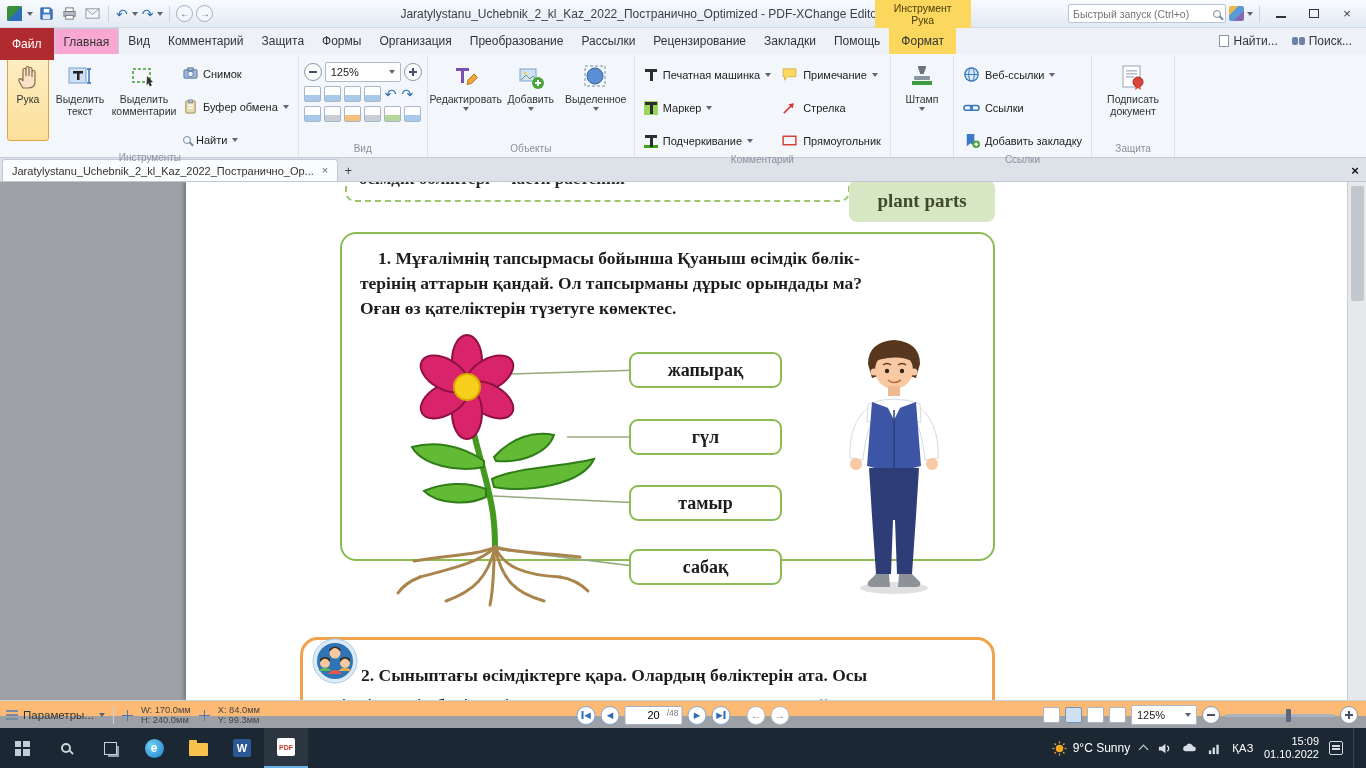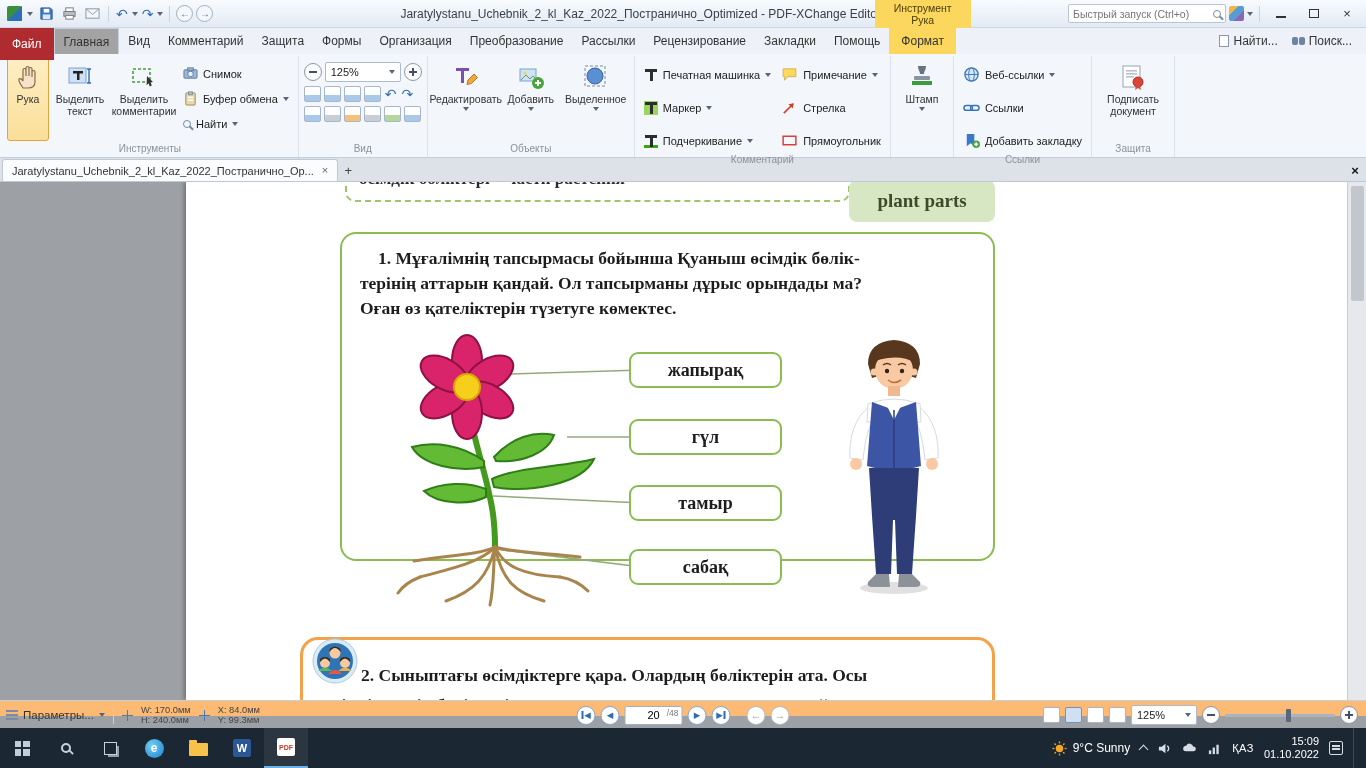"Главная" .menu-item.active { background: #a3a3a3 -> #f9a8d4 }
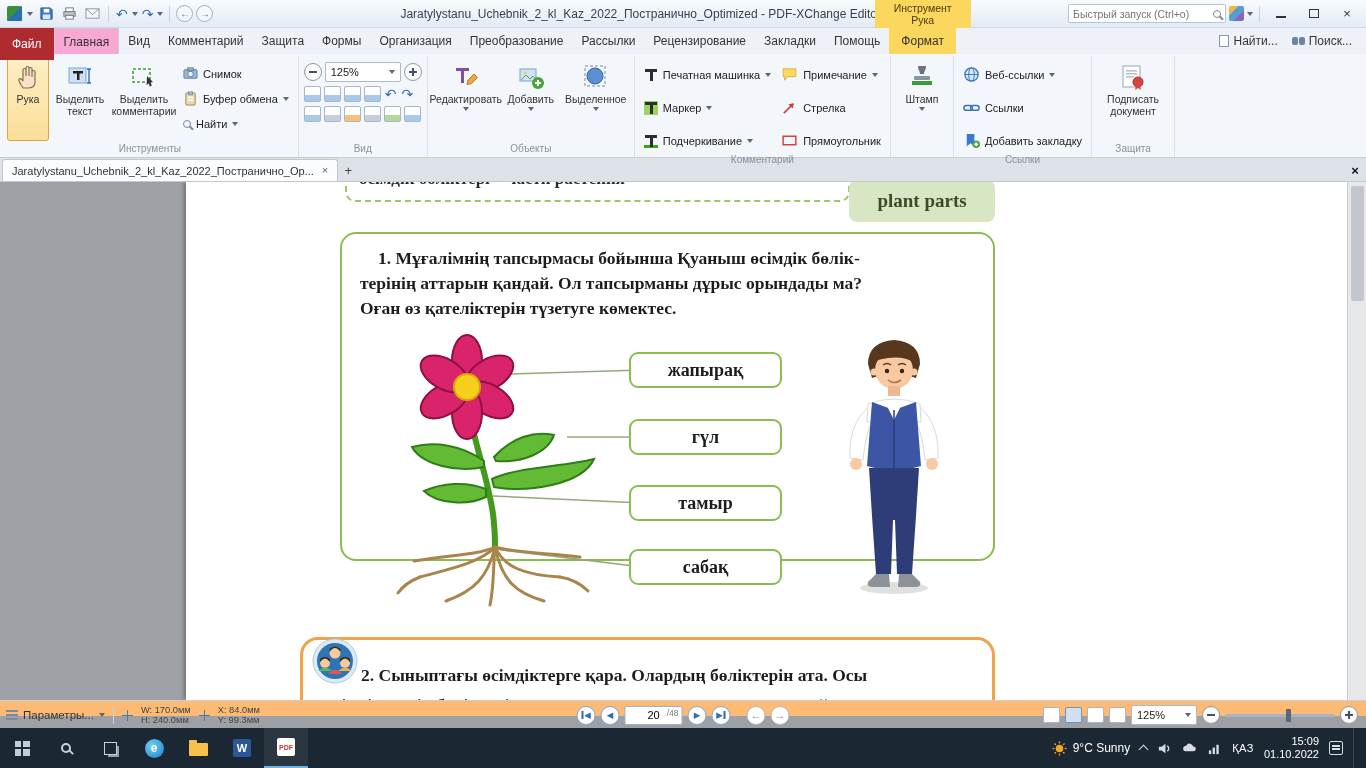"Снимок" .tools-col { gap: 2px -> 10px }
